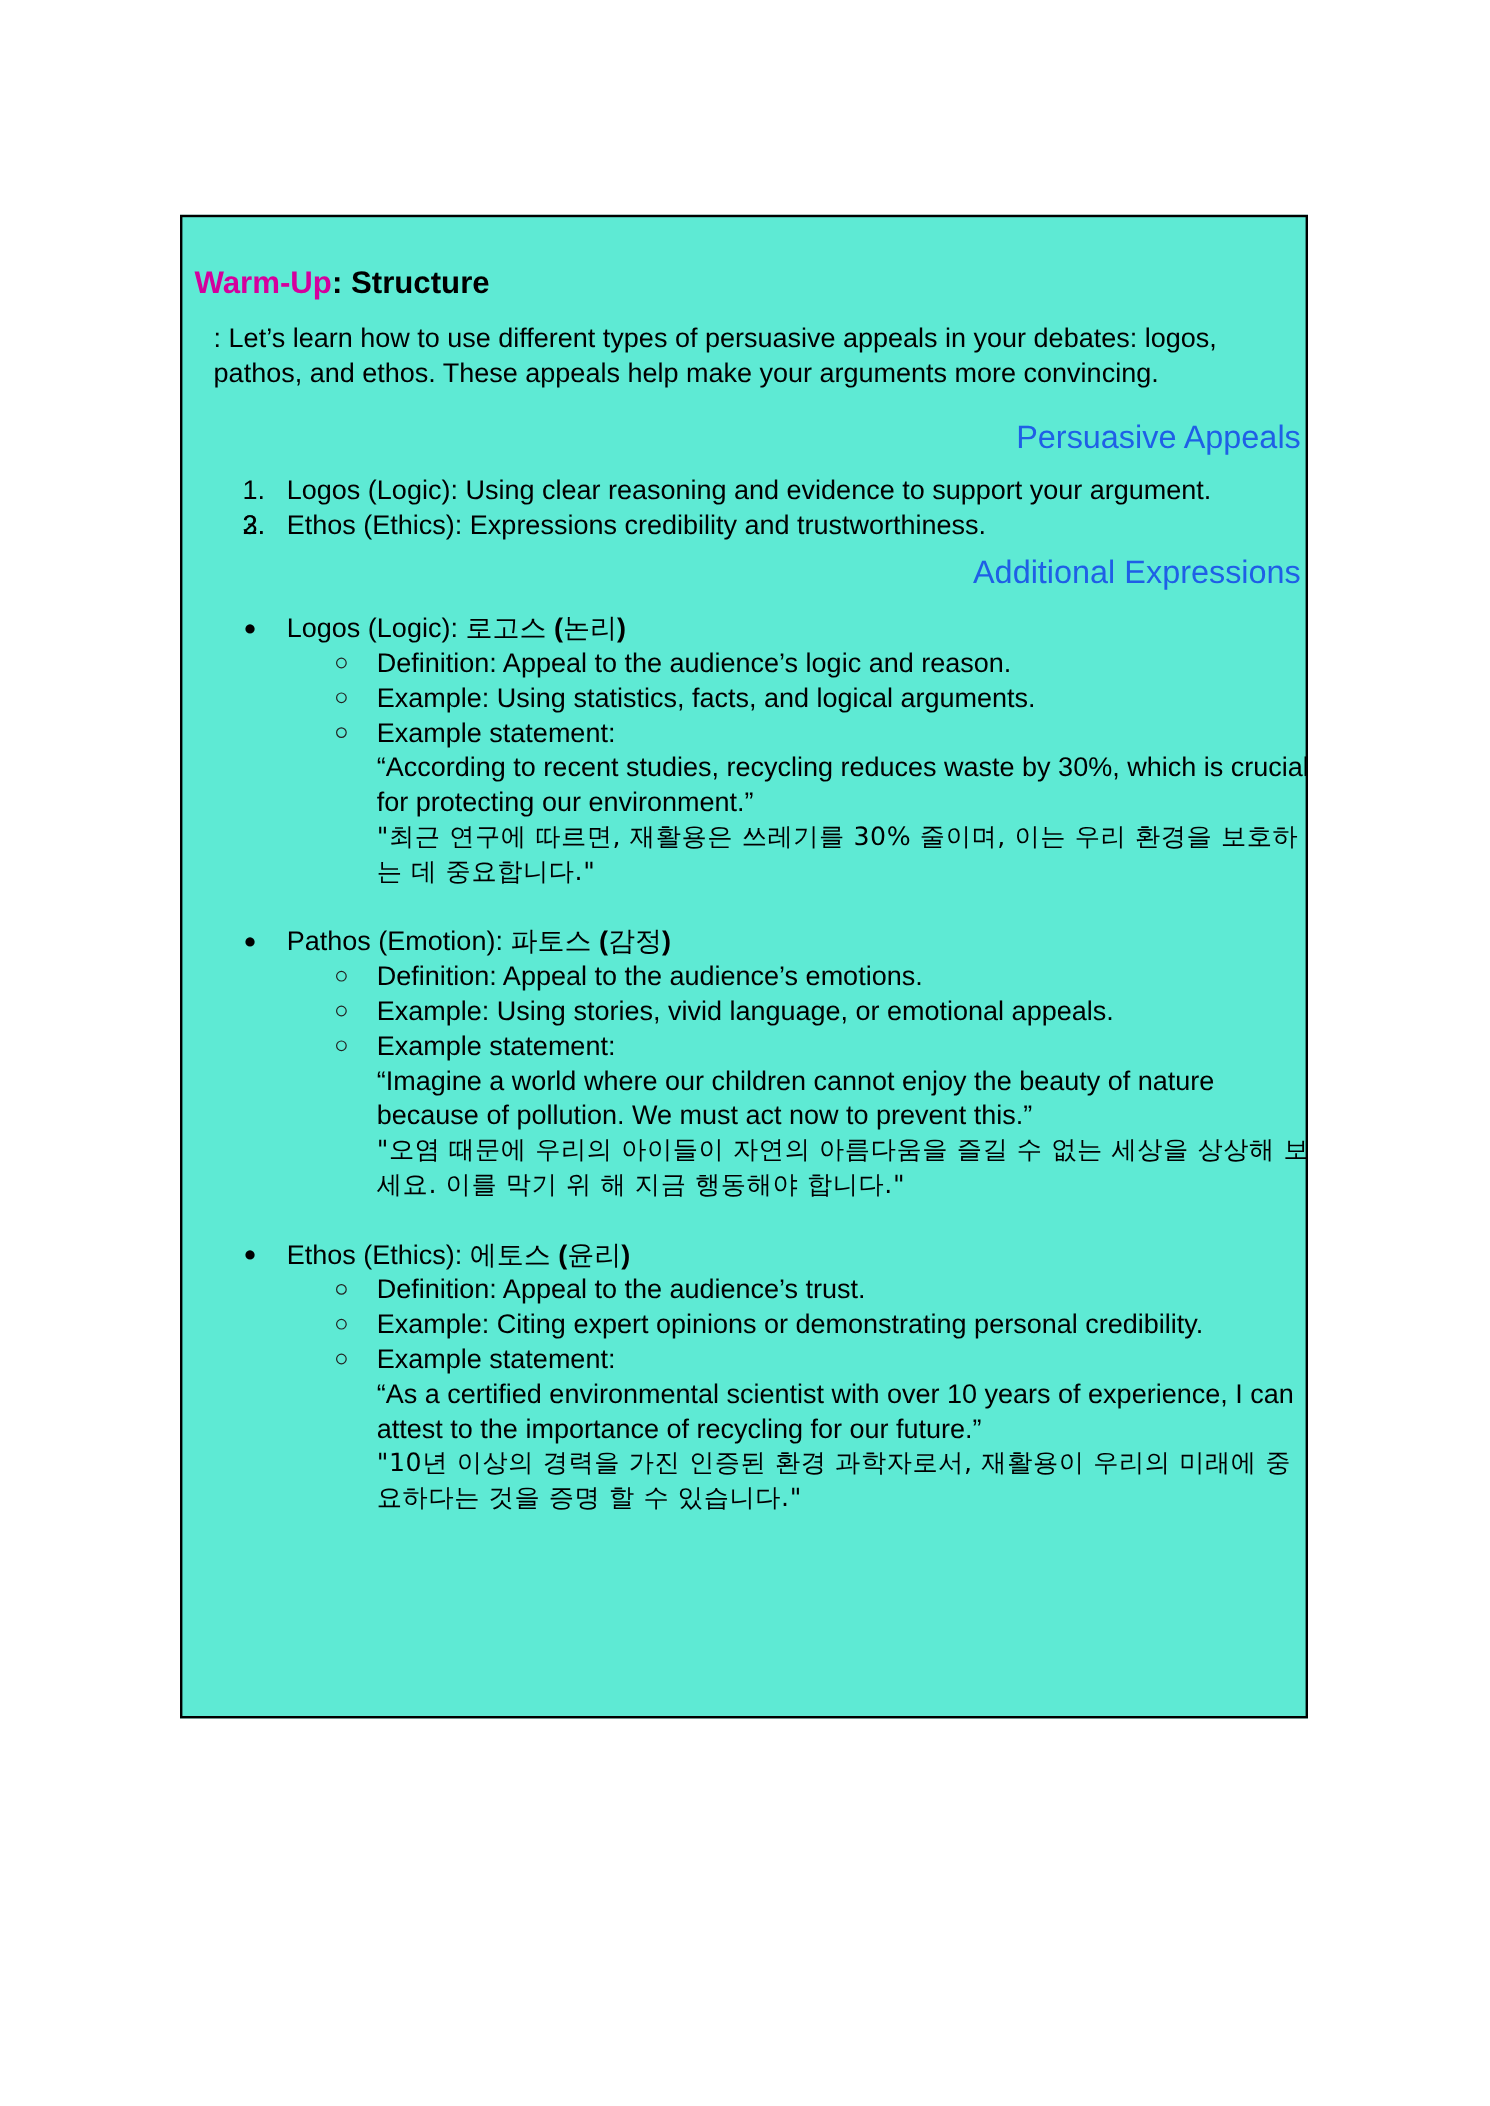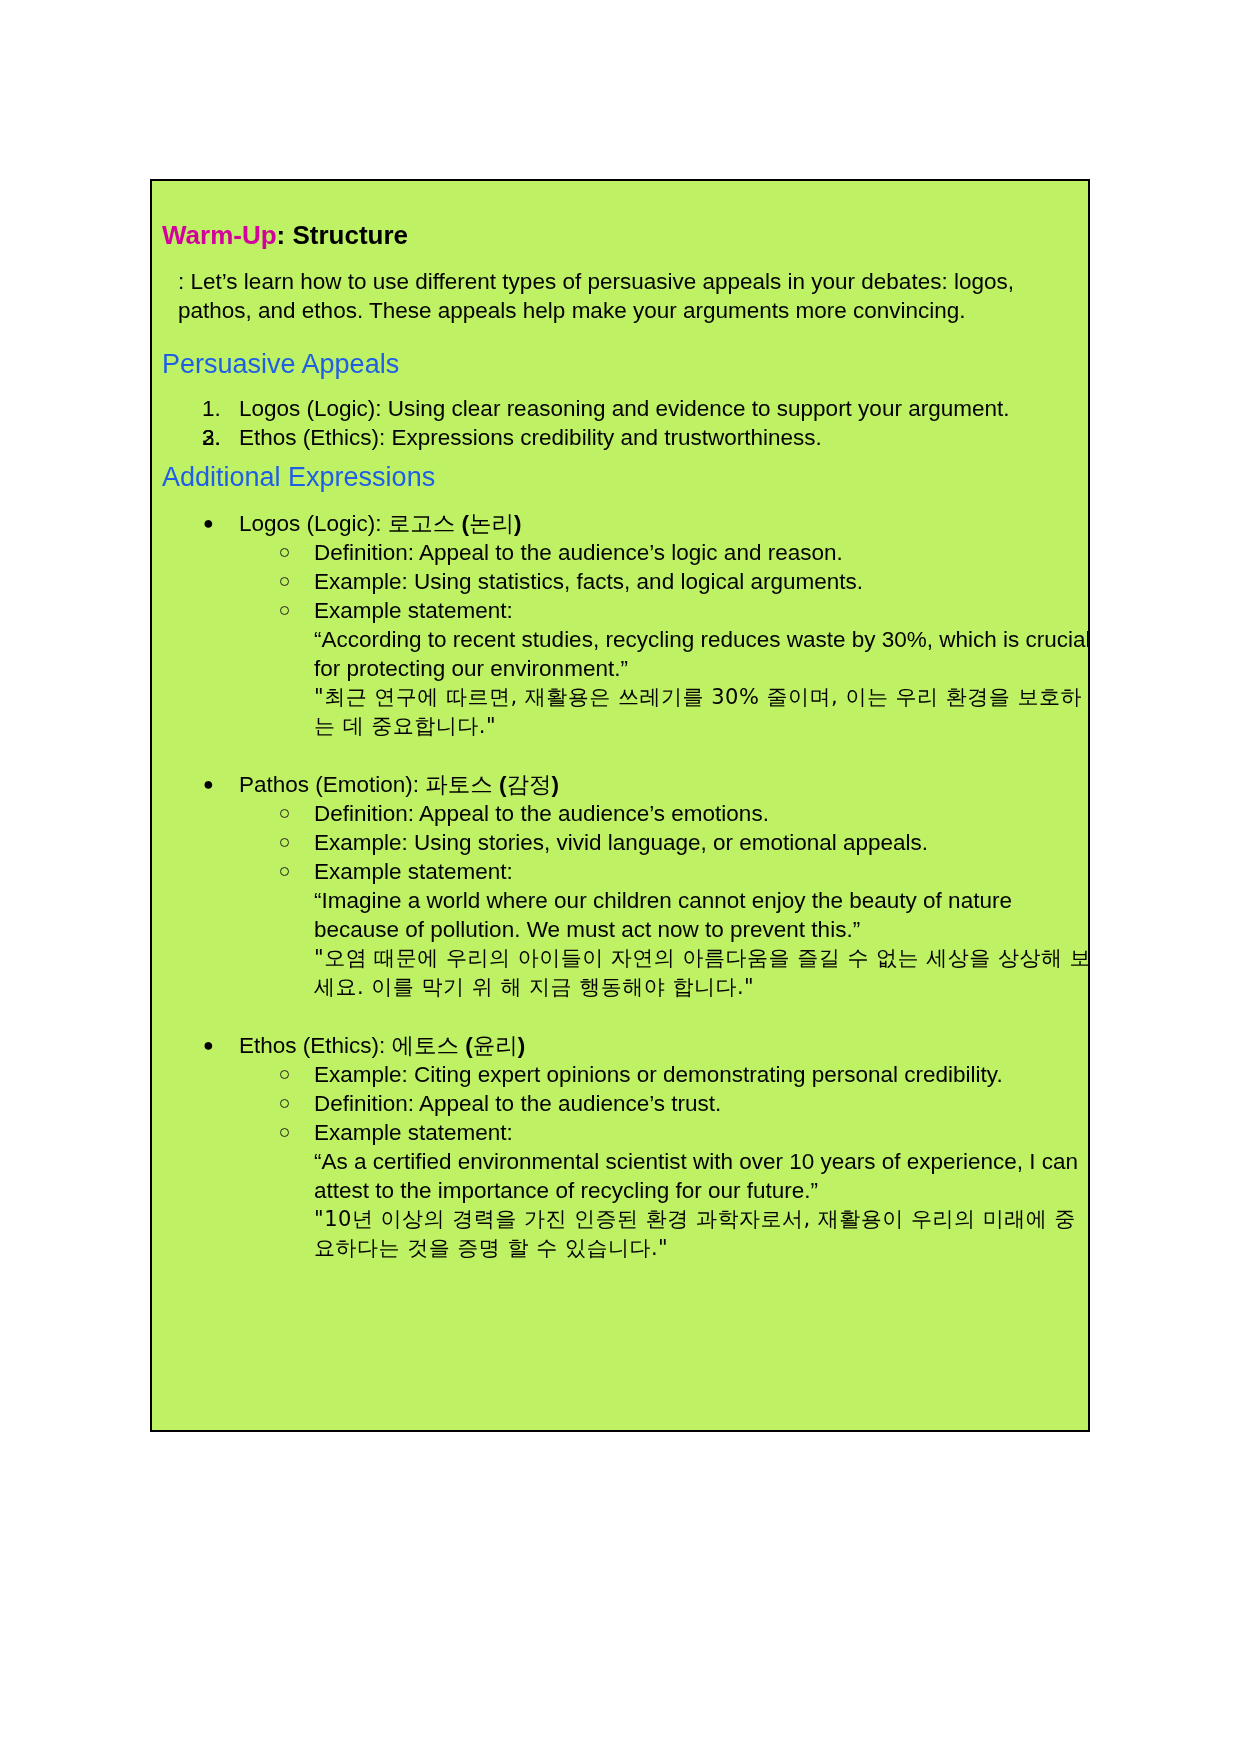"Warm-Up: Structure" .card { background: #bef264 -> #5eead4 }
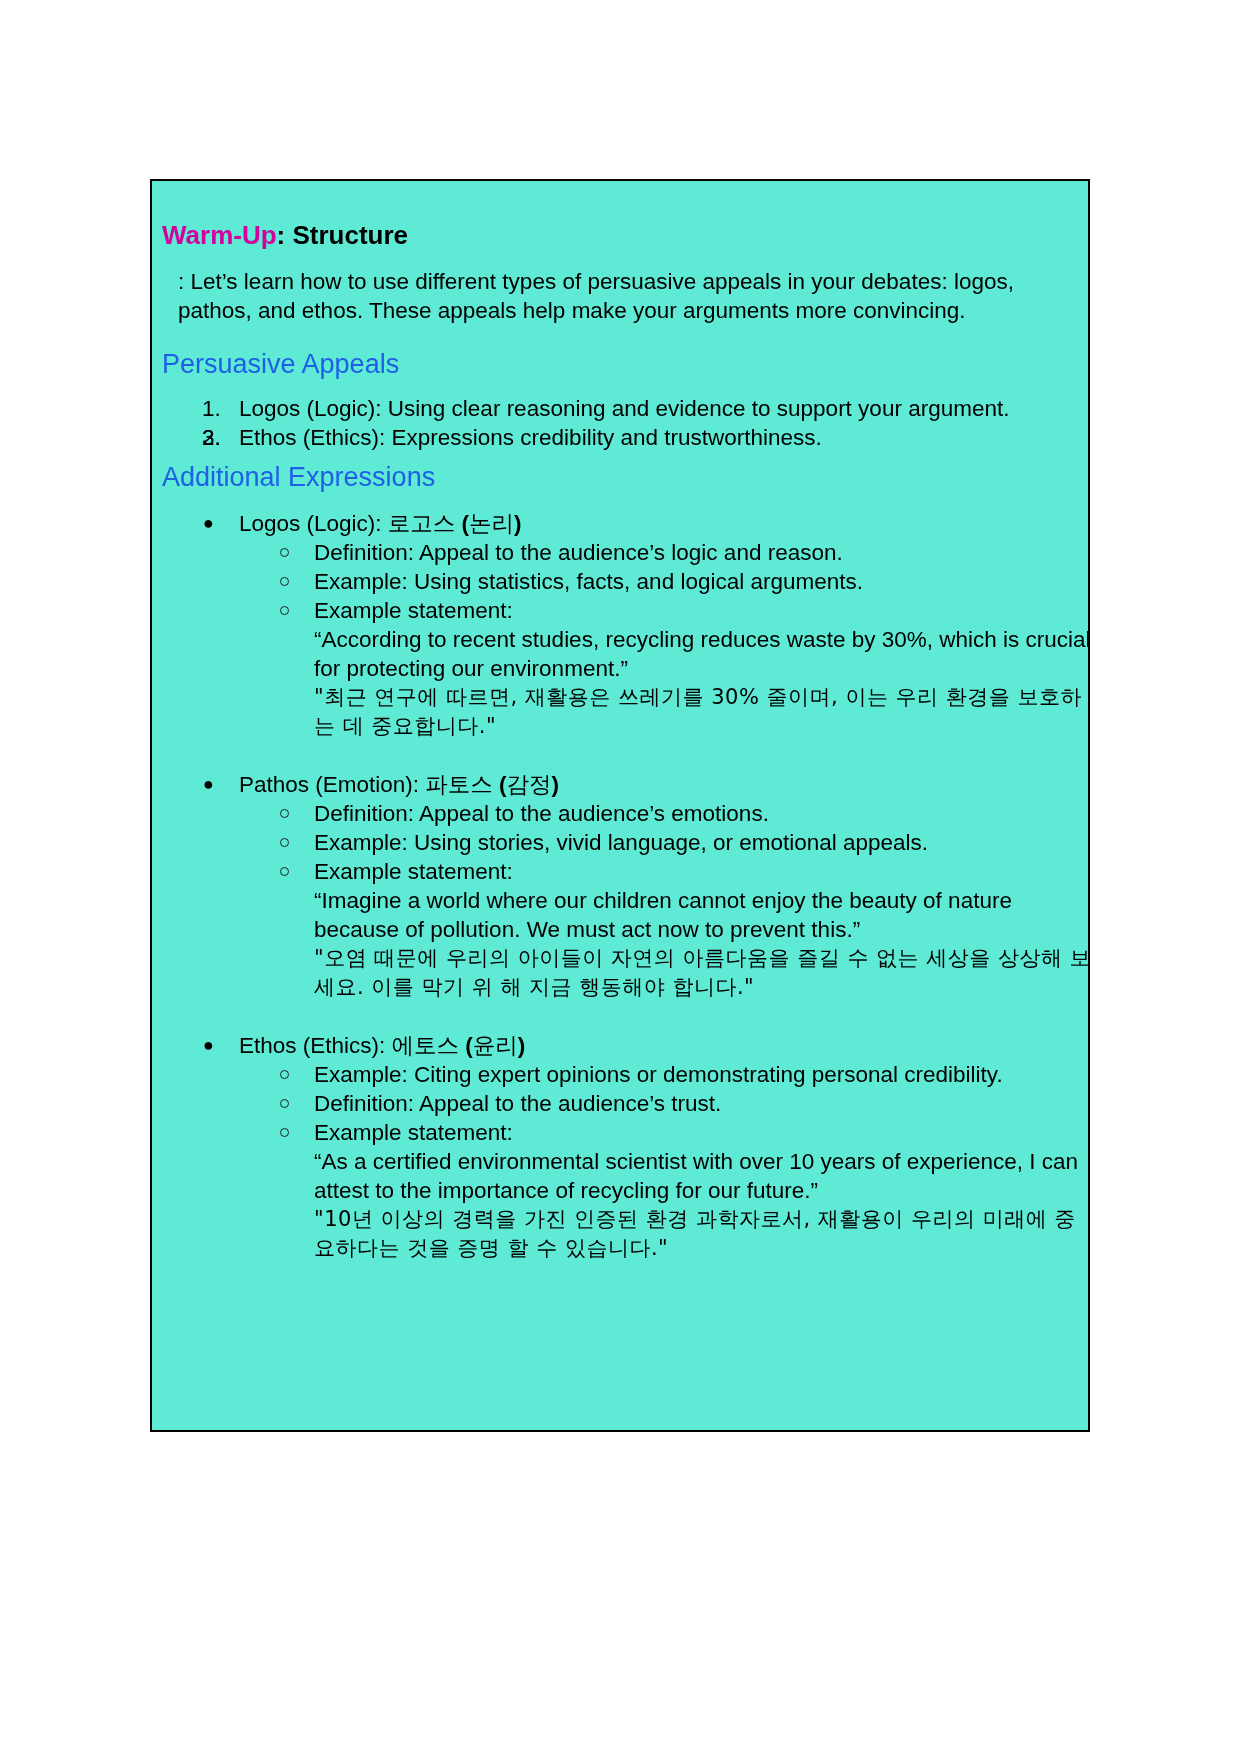"Persuasive Appeals" .section-heading { text-align: left -> right }
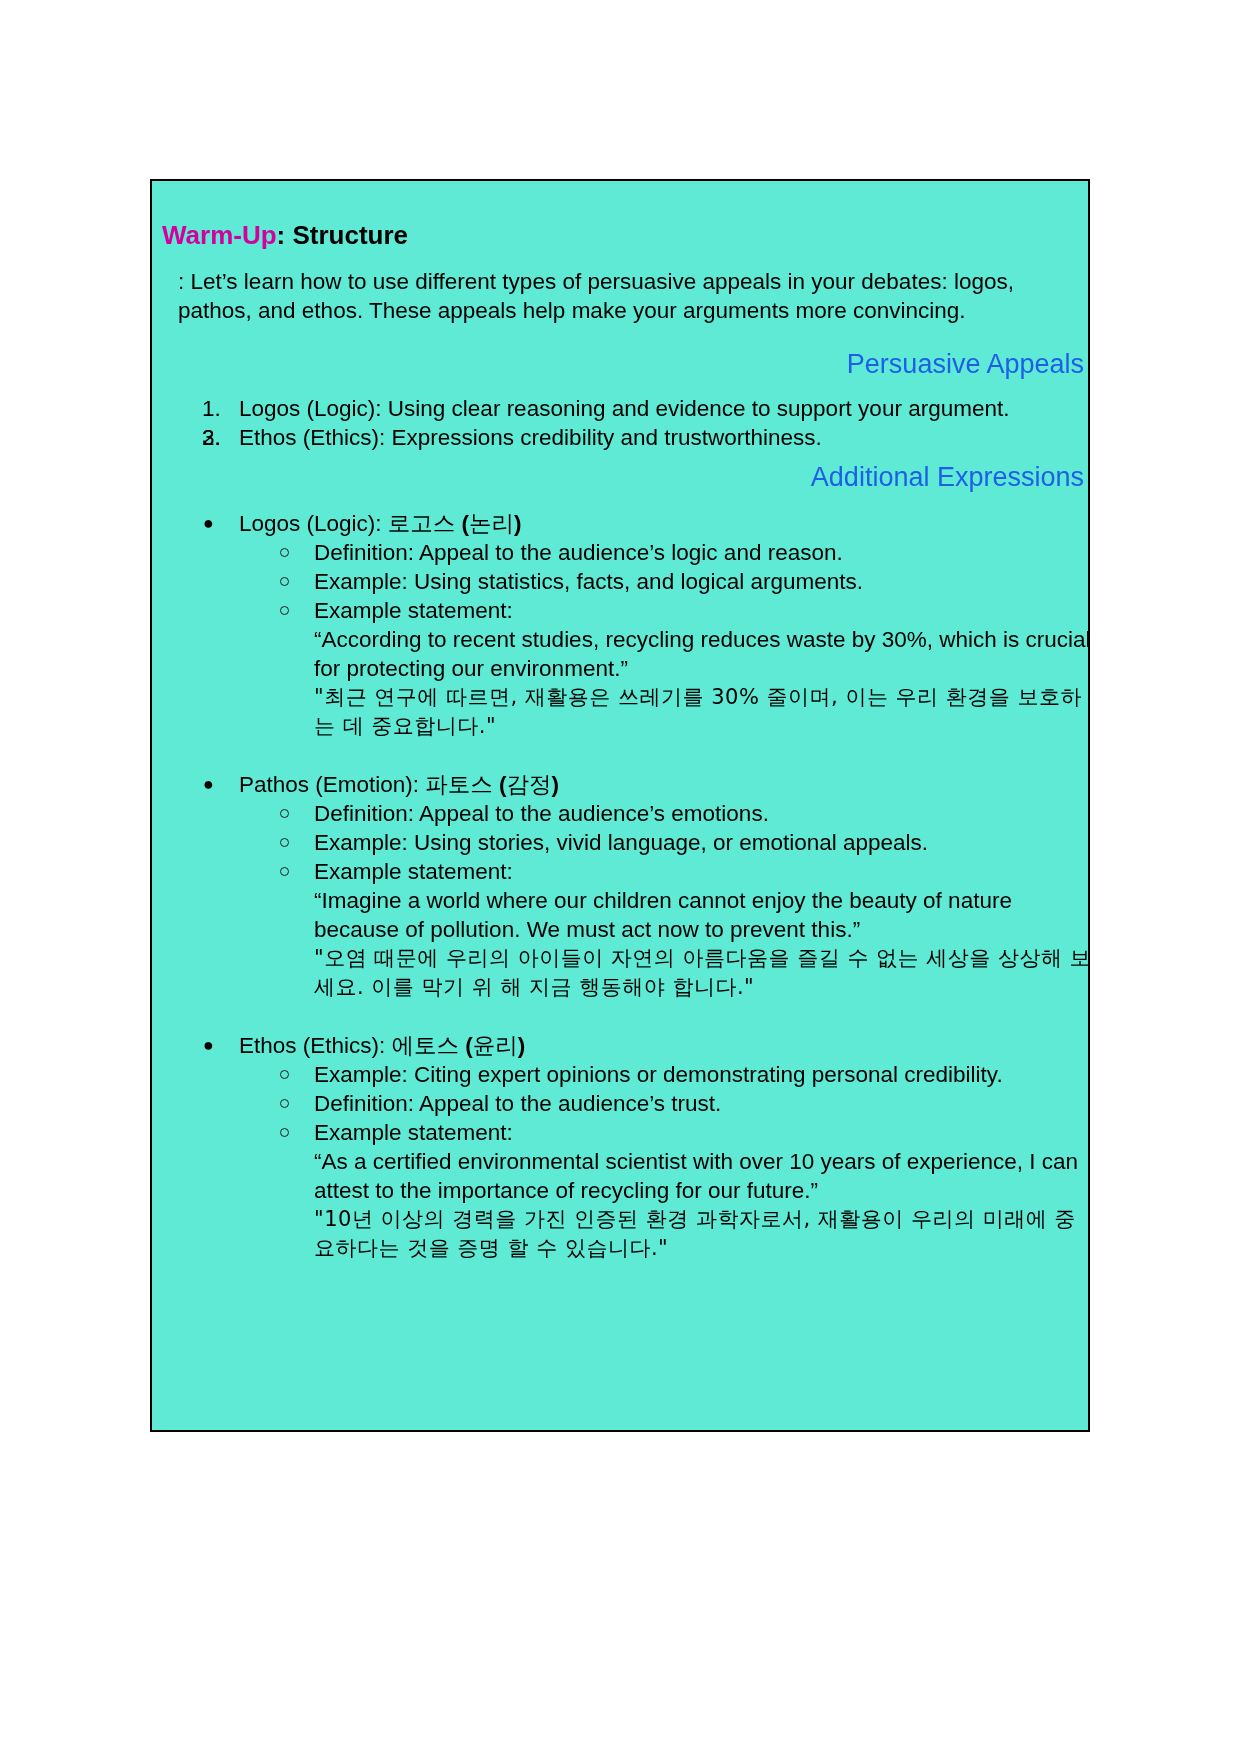"Example: Citing expert opinions or" li.sub-item { order: before "Definition: Appeal to the audience’s trust." -> after "Definition: Appeal to the audience’s trust." }
